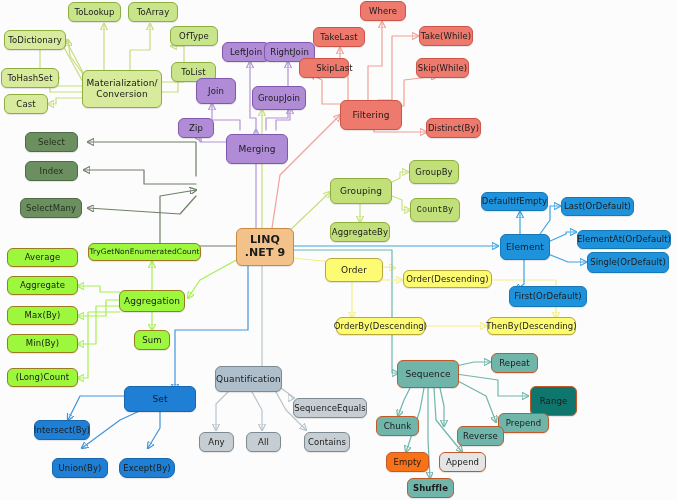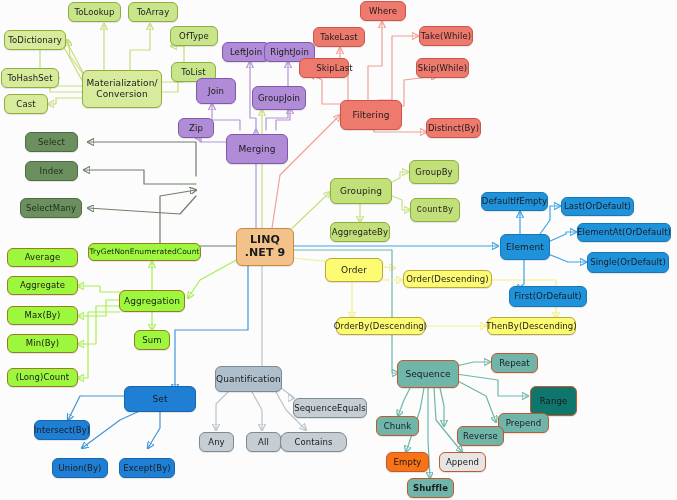"ElementAt(OrDefault)" div.node { top: 223px -> 230px }
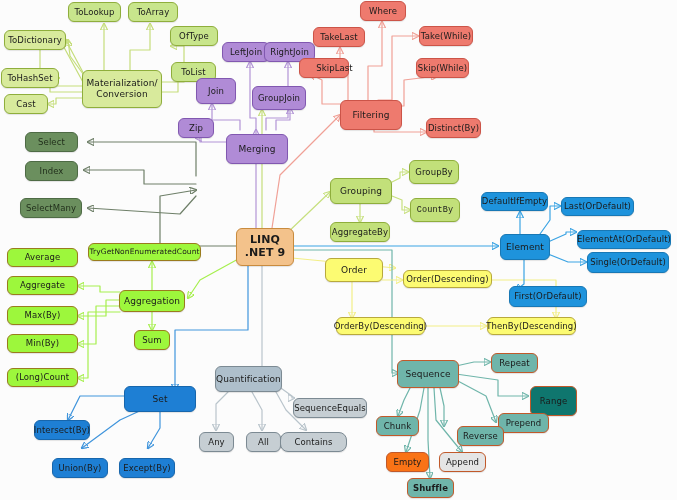"Contains" div.node { border-radius: 8px -> none; left: 280px -> 304px; width: 67px -> 46px }
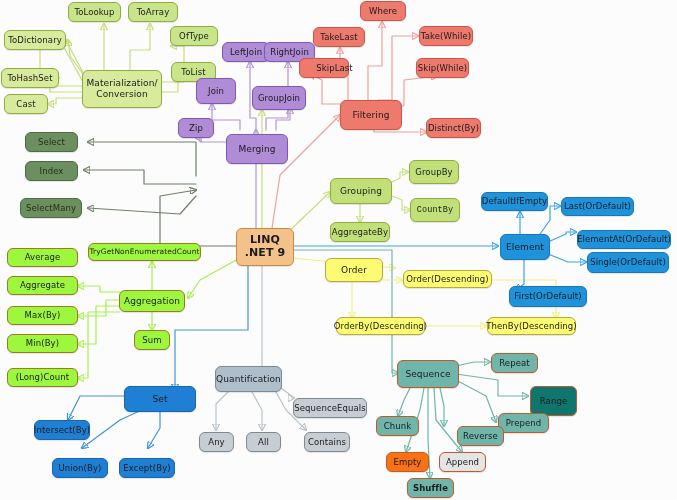"Except(By)" div.node { border-radius: none -> 8px }
